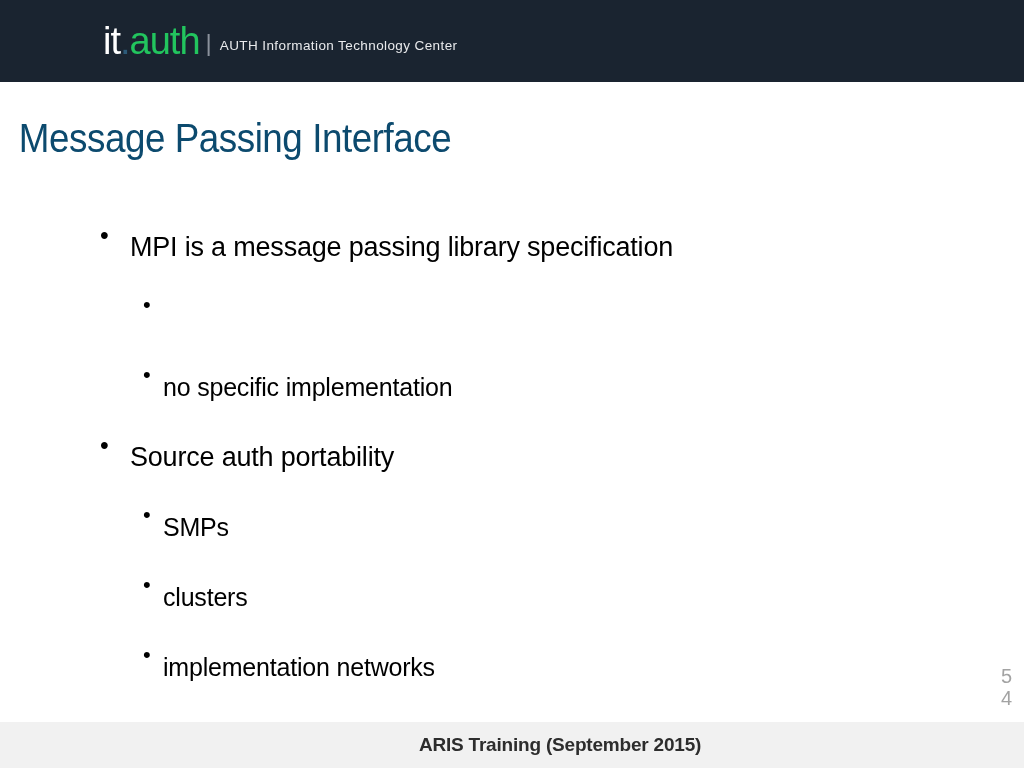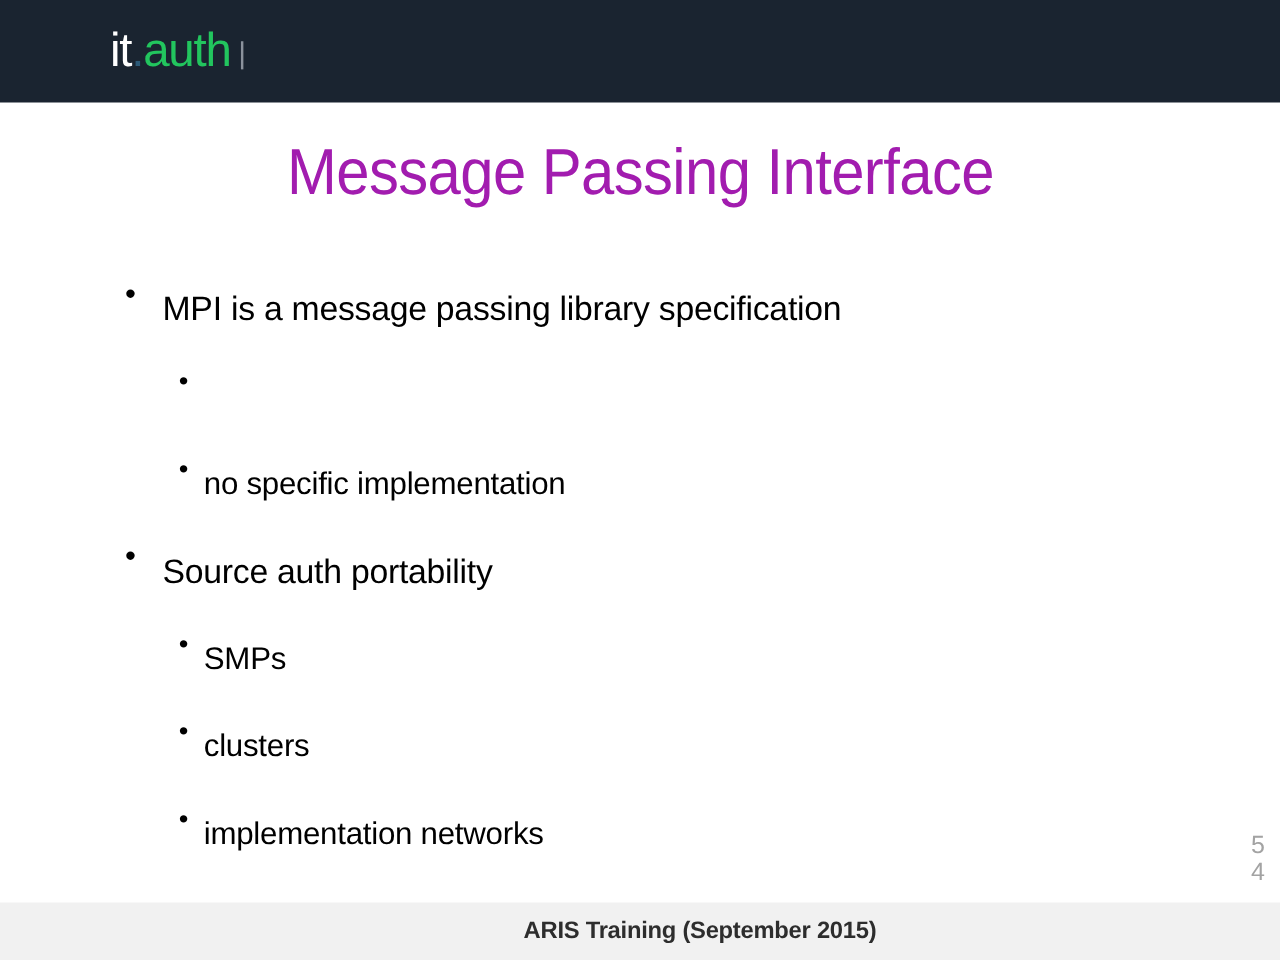"it" .logo .logo-it { margin-left: none -> 15px }
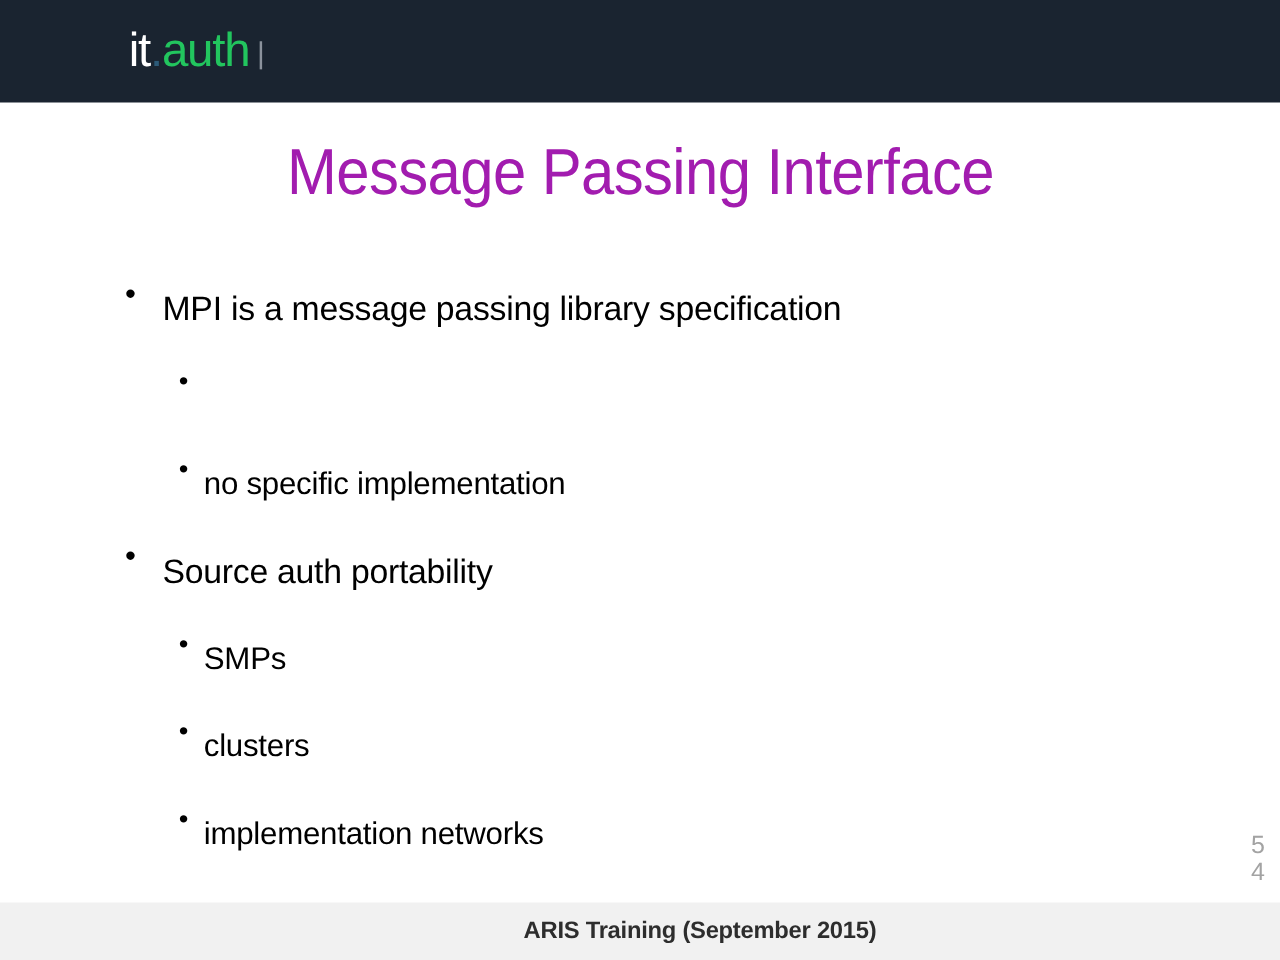"AUTH Information Technology Center" span.header-subtitle { html: none -> <span>AUTH Information Technology Center</span> }
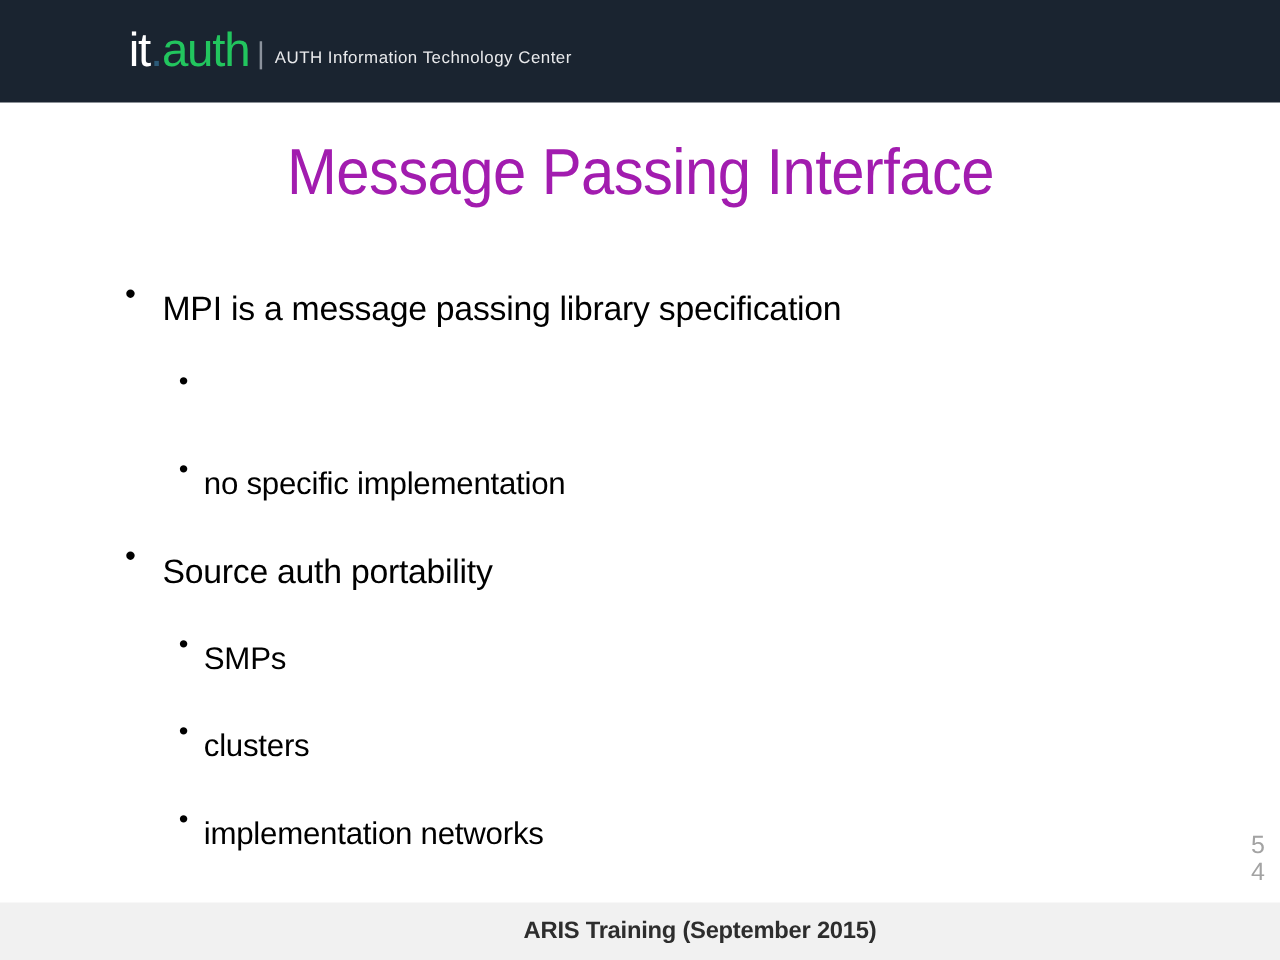"Message Passing Interface" .slide-title { color: #a21caf -> #0c4a6e; font-size: 52px -> 40px; text-align: center -> left }
